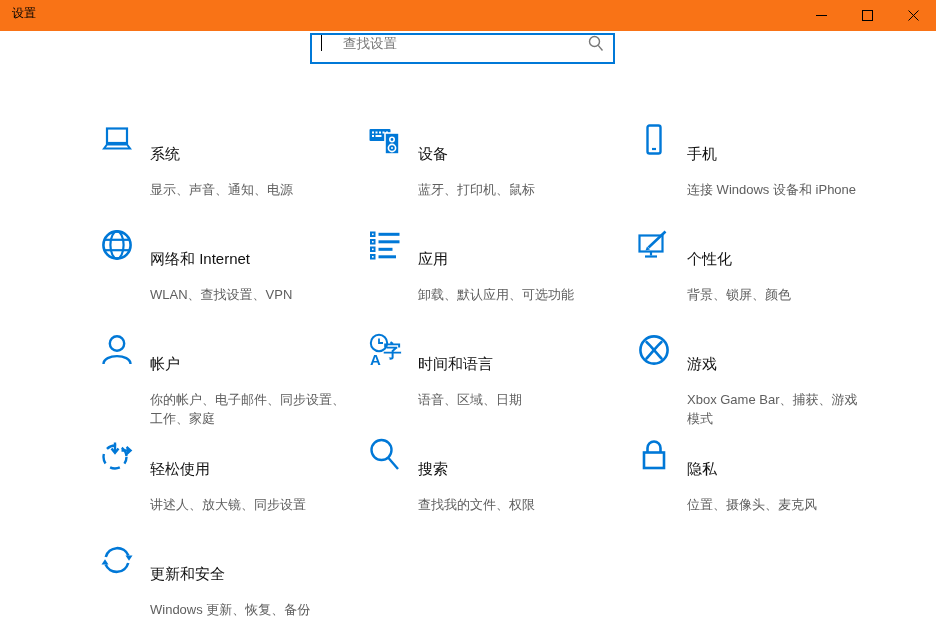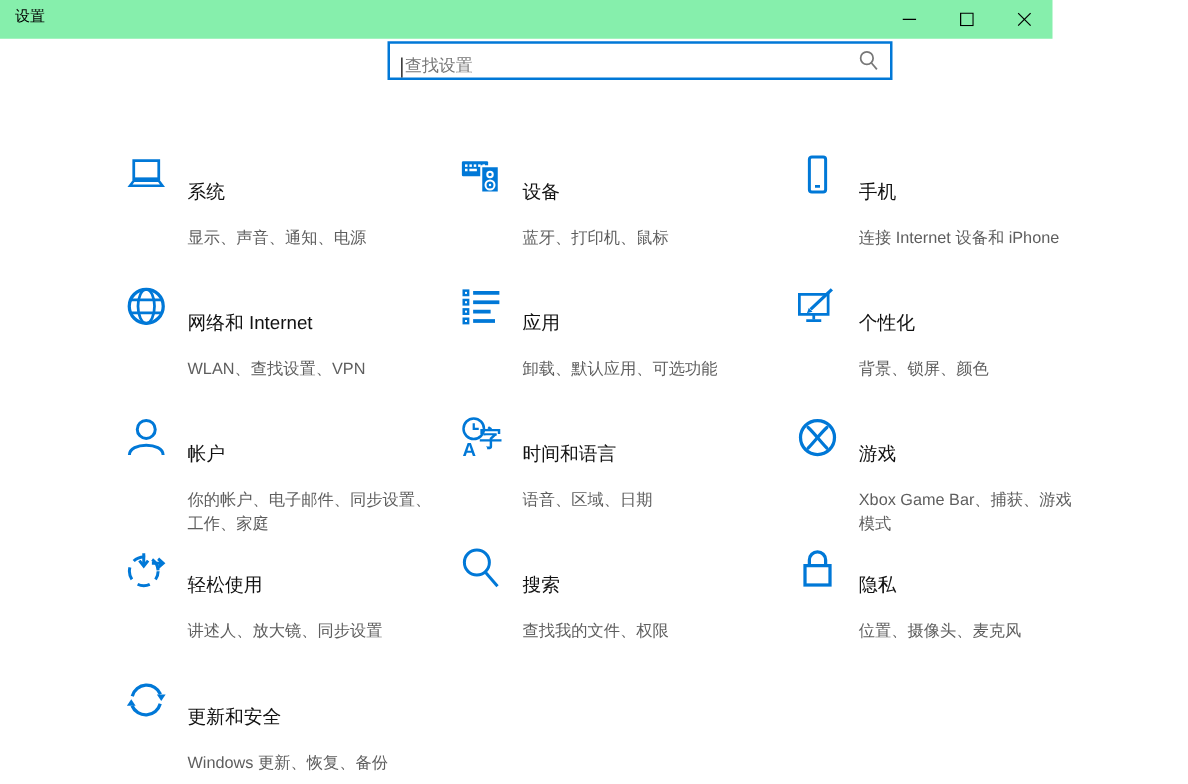"设置" .titlebar { background: #86efac -> #f97316; width: 842px -> 936px }
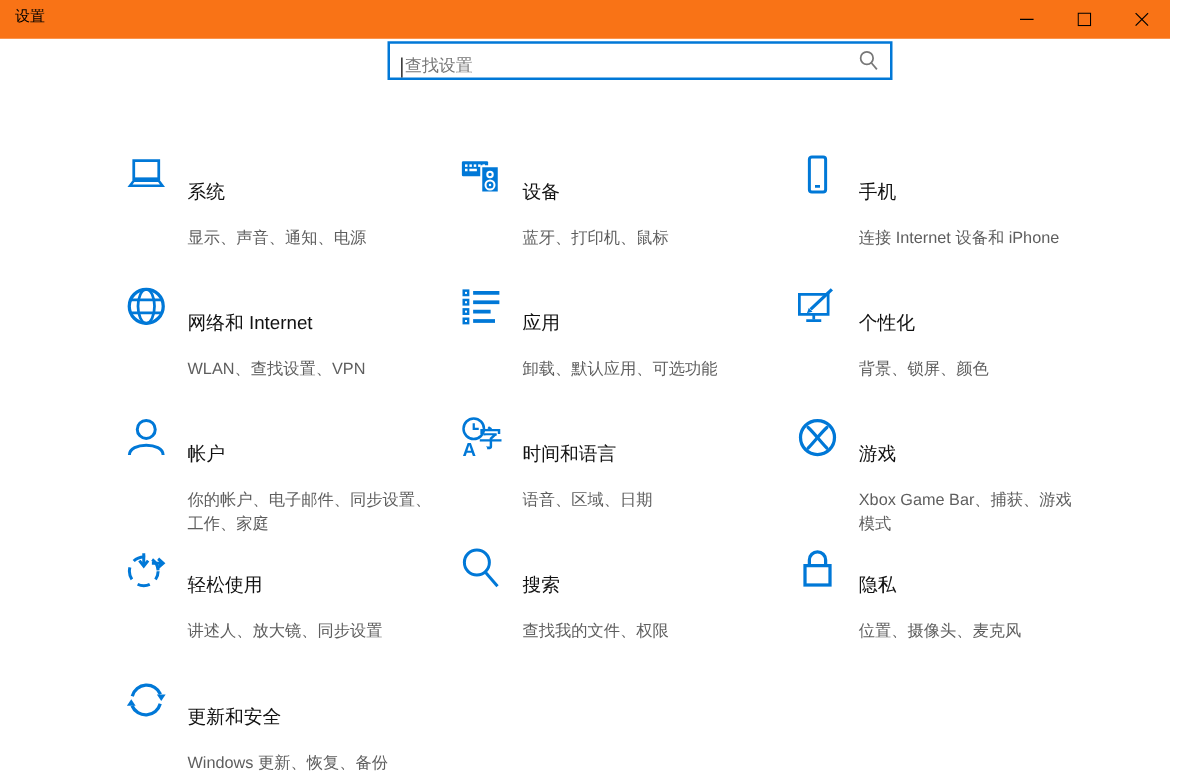"查找设置" .searchbox { align-items: flex-end -> flex-start; gap: none -> 19px; width: 404px -> 305px }
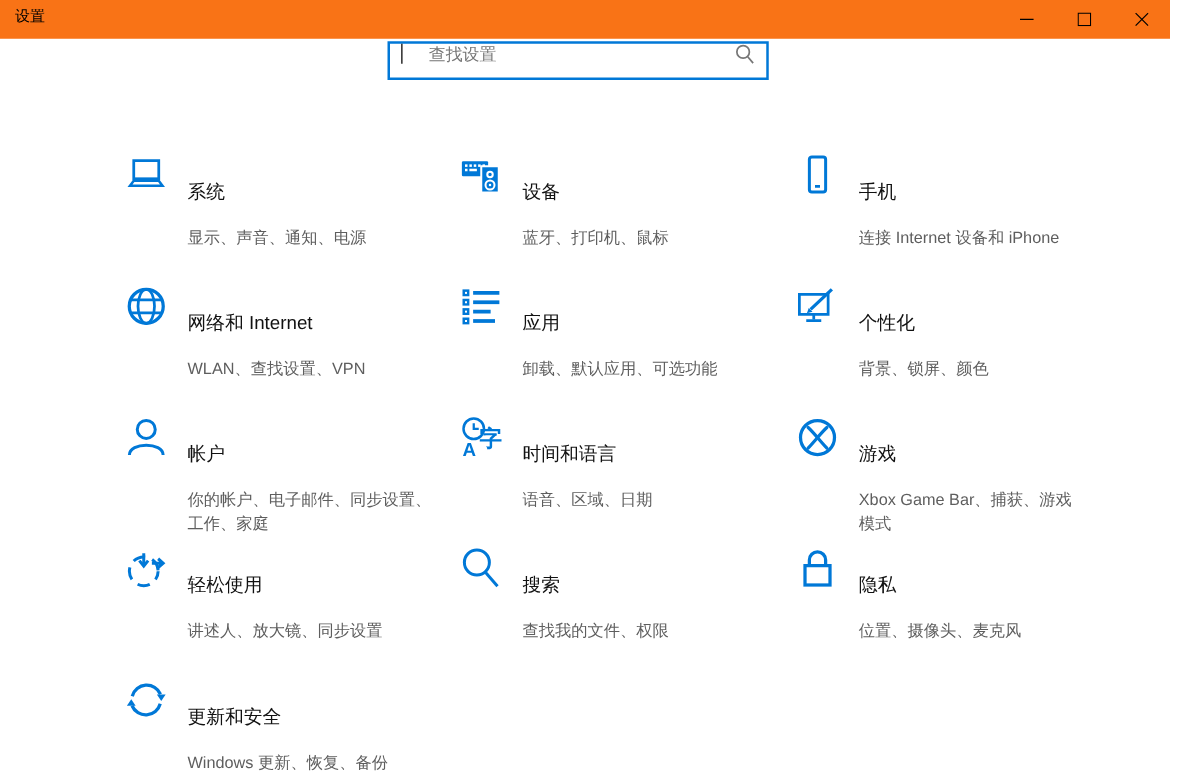"连接 Internet 设备和 iPhone" span.tile-sub { text: Internet -> Windows }
